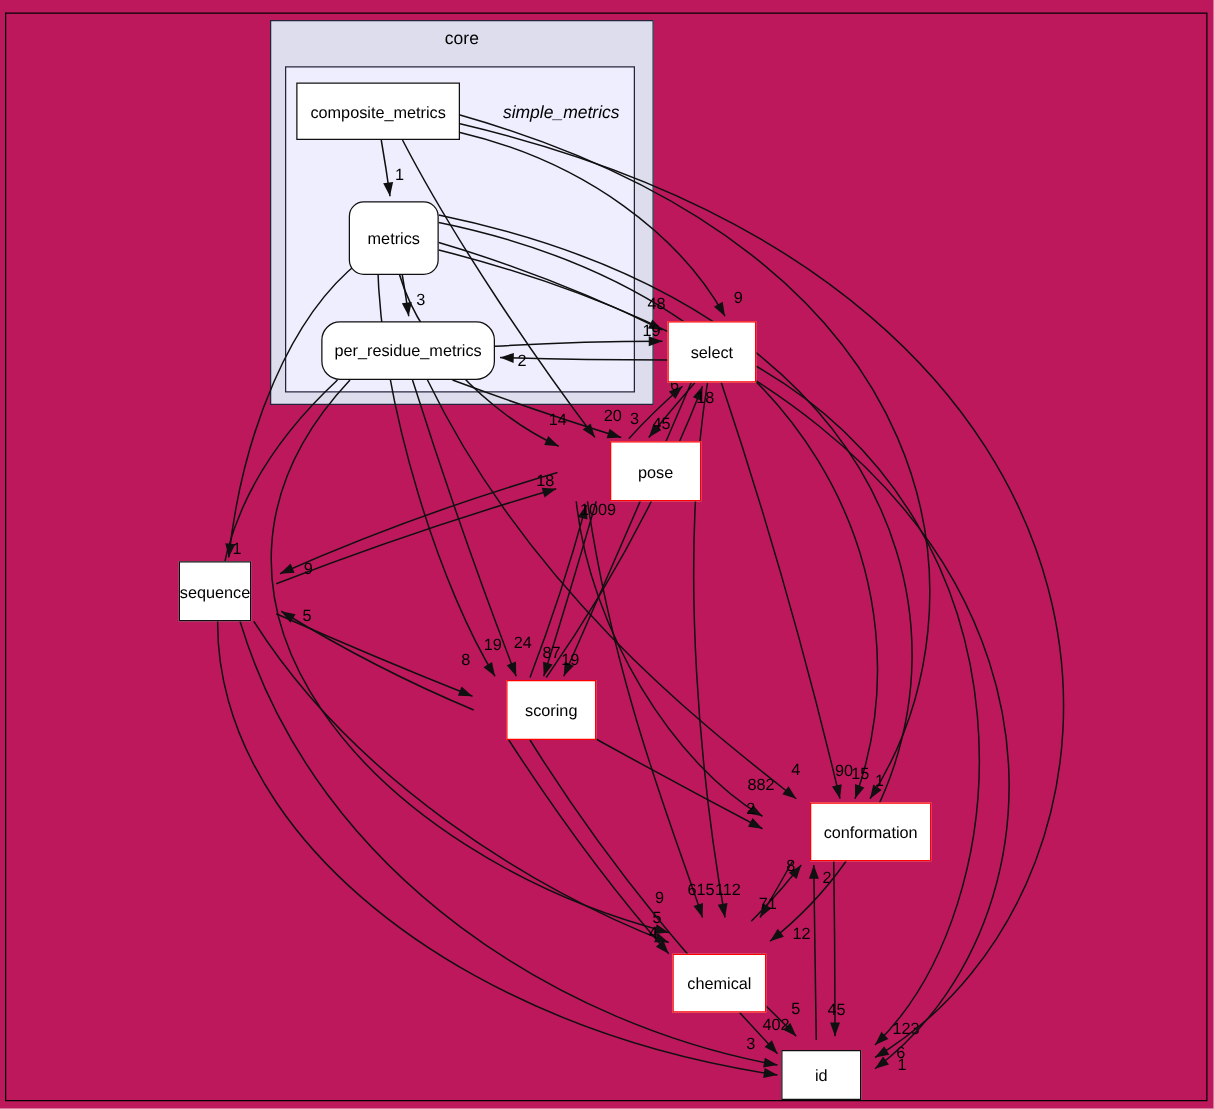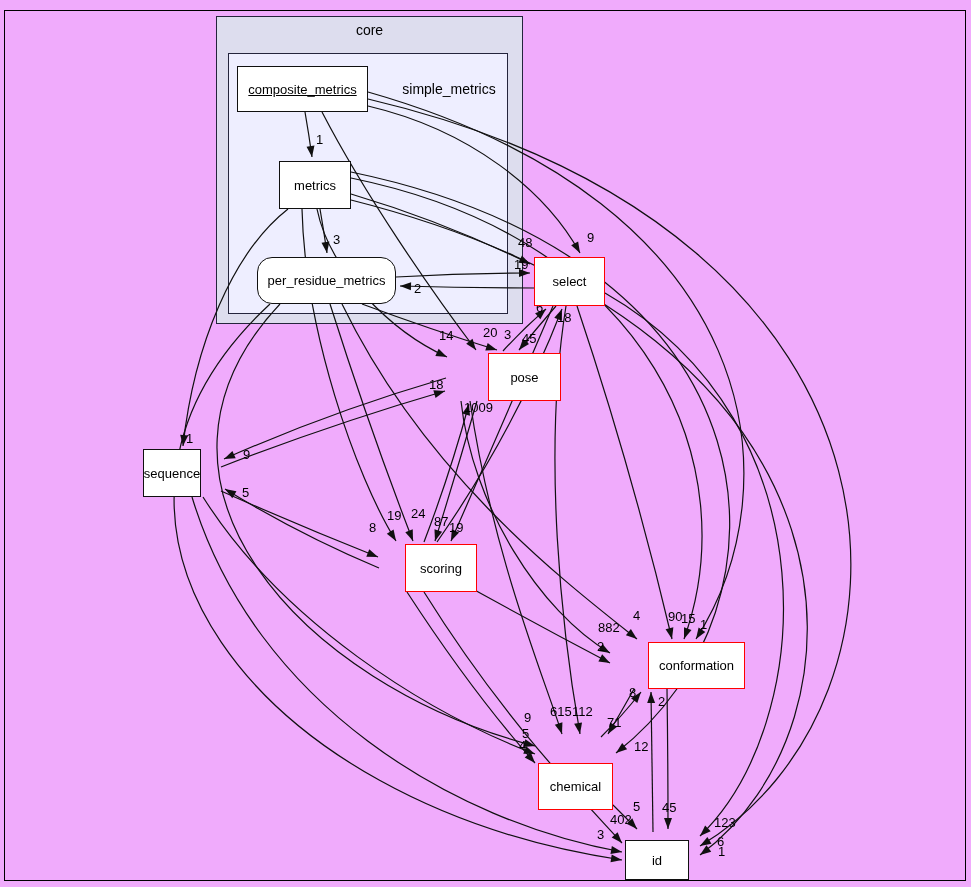"core" #canvas { background: #f0abfc -> #be185d }
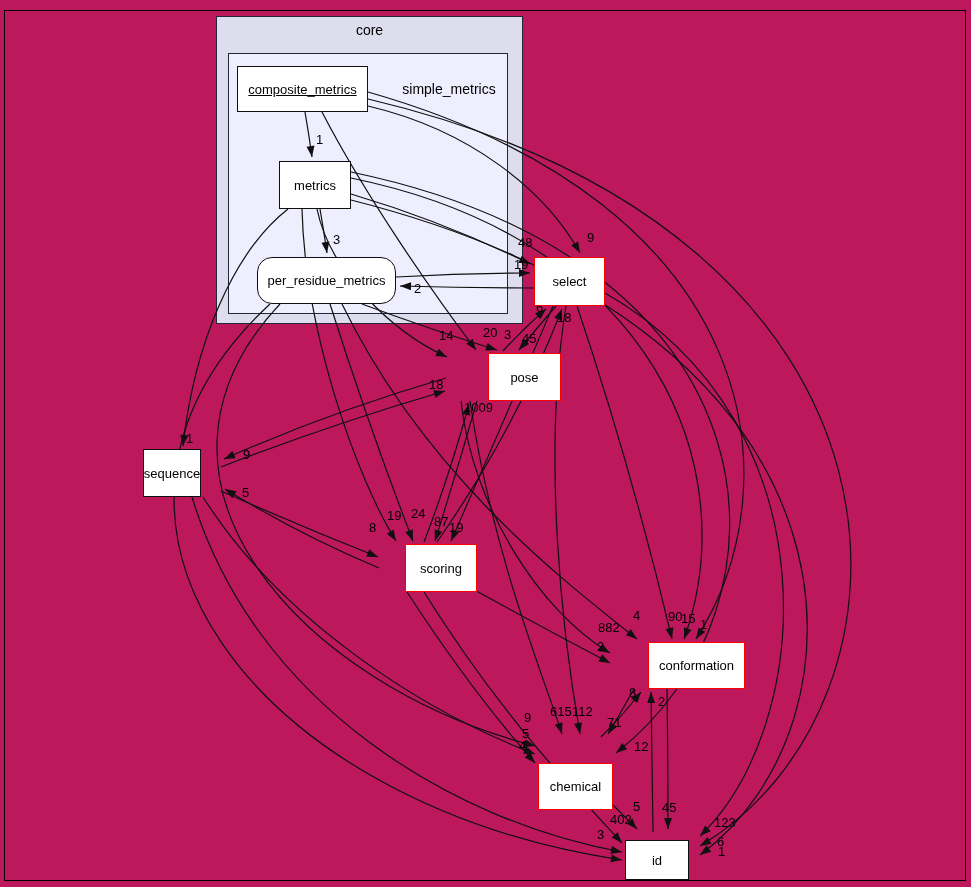"composite_metrics" div.node { text-decoration: underline -> none }
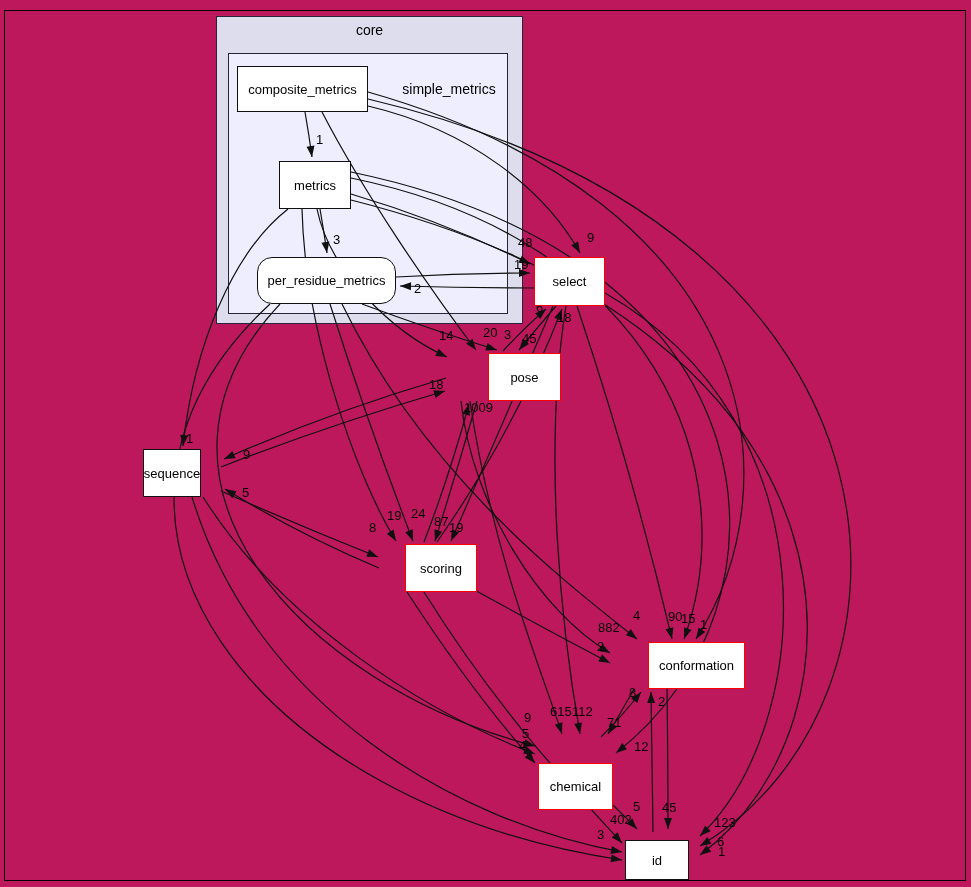"simple_metrics" .sm-title { font-style: none -> italic }
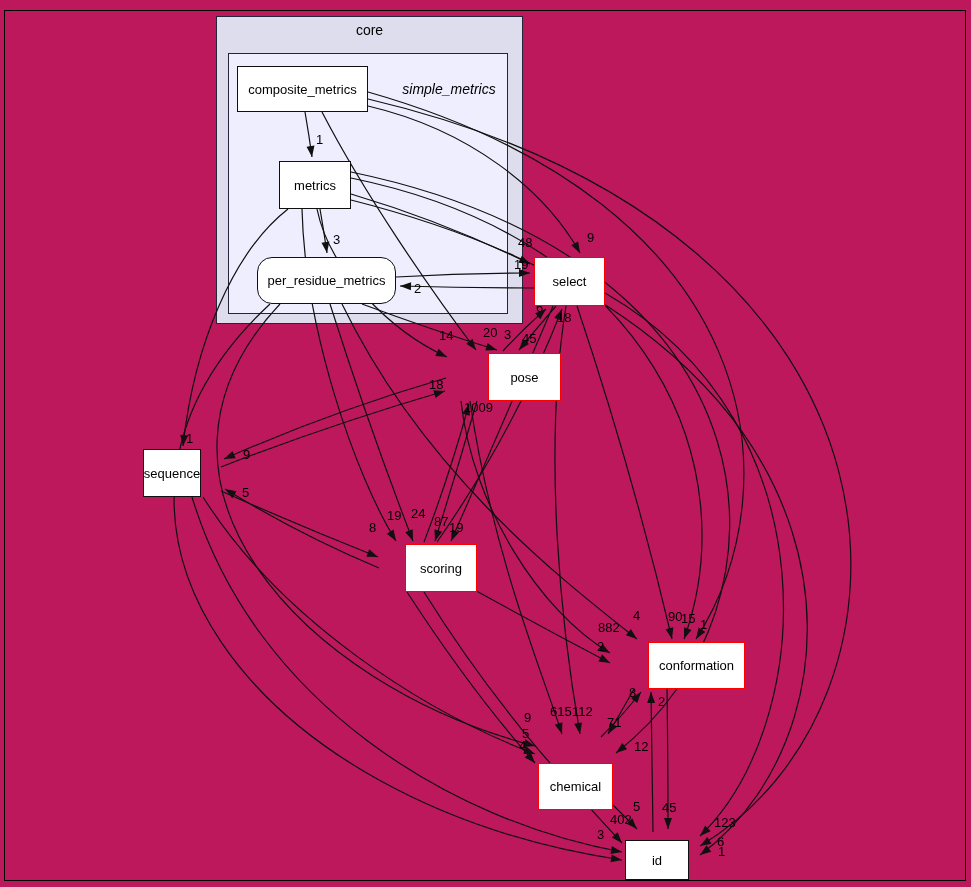"metrics" div.node { border-radius: none -> 12px; height: 48px -> 59px }
